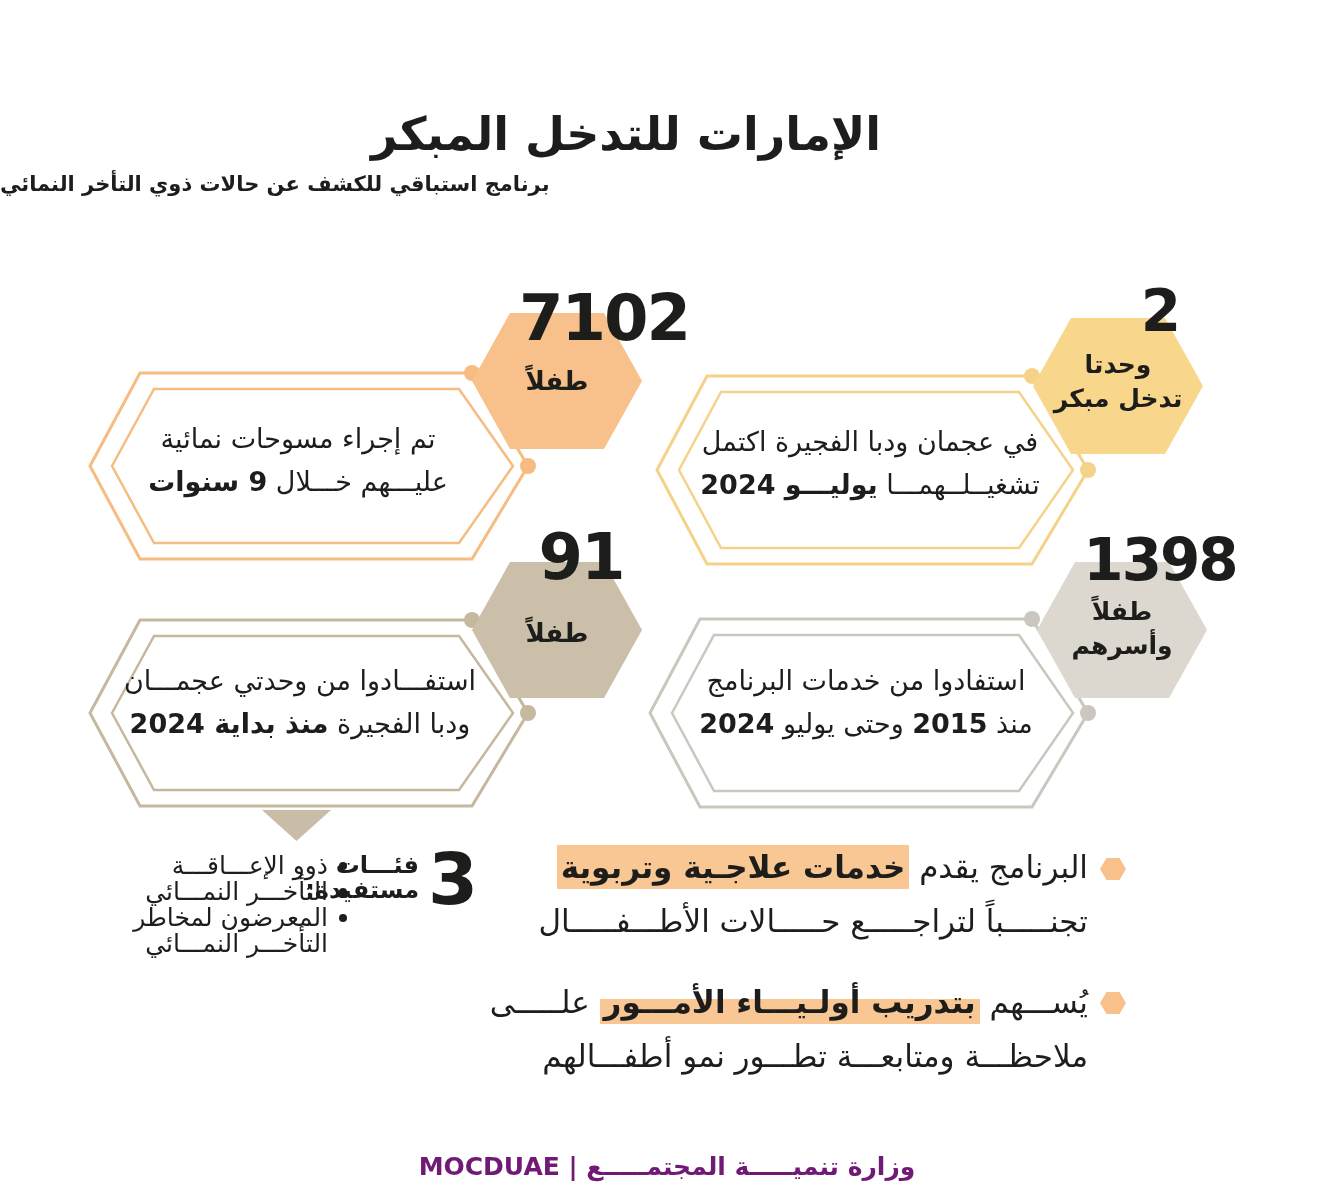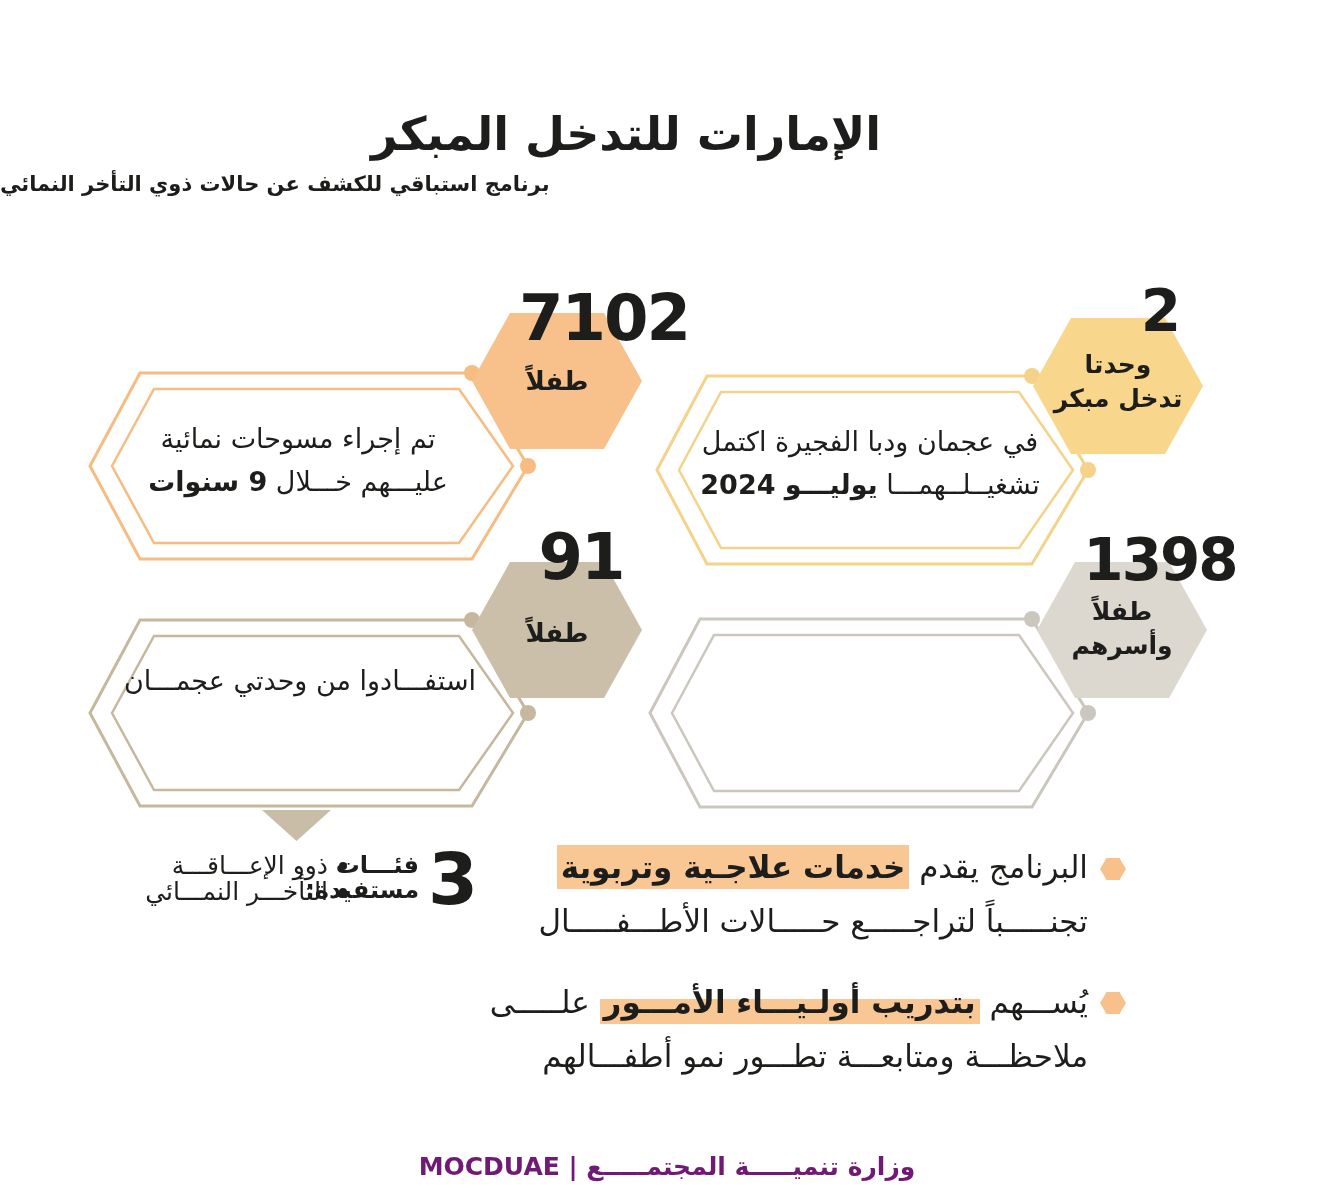"استفادوا من خدمات البرنامج" div.abs { html: none -> <div> <div>استفادوا من خدمات البرنامج</div> <div><span>منذ </span><b>2015</b><span> وحتى يوليو </span><b>2024</b></div> </div> }
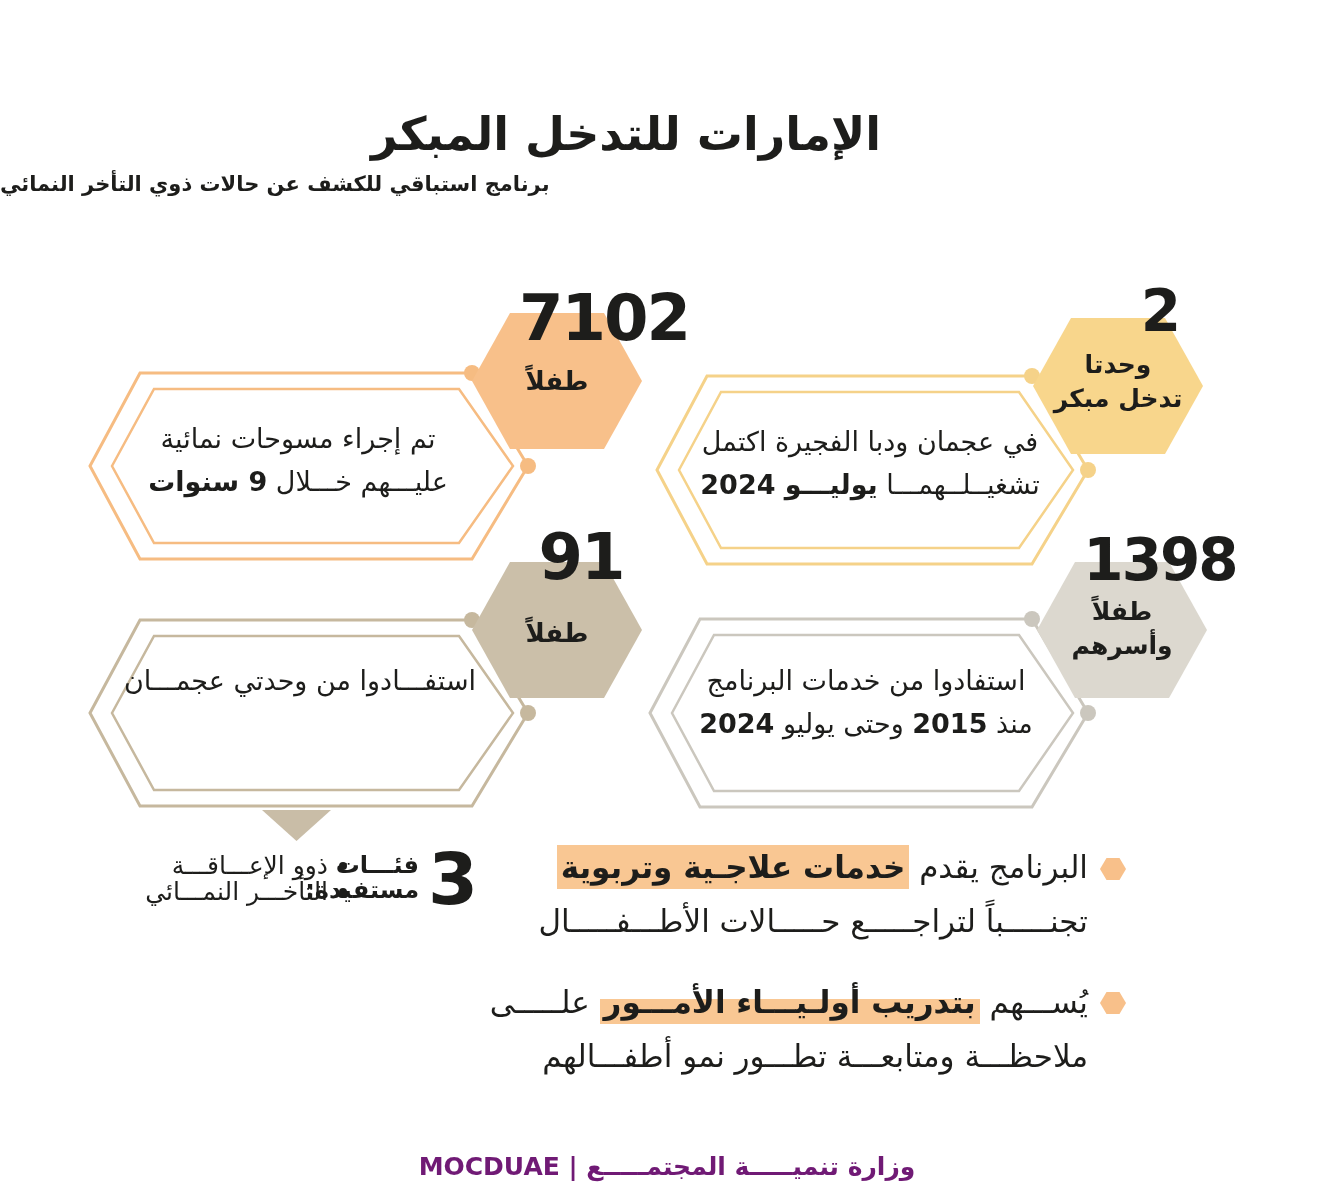"ودبا الفجيرة منذ بداية 2024" div.line { html: none -> <div><span>ودبا الفجيرة </span><b>منذ بداية 2024</b></div> }
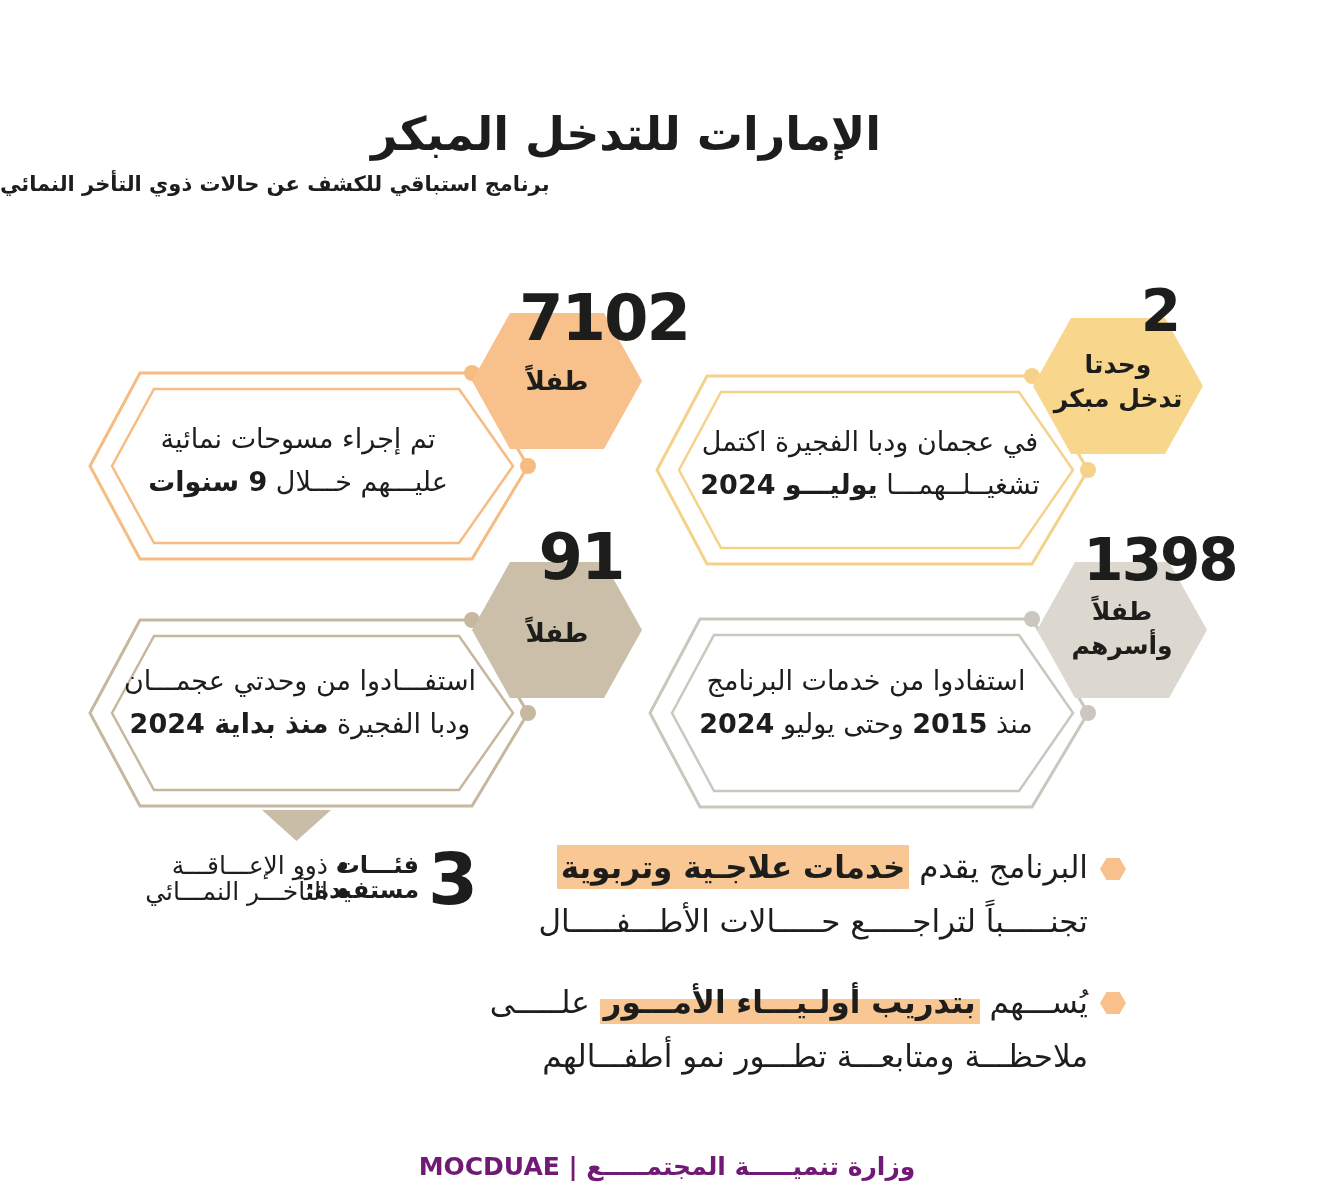"المعرضون لمخاطر التأخـــر النمـــائي" div.cat-item { html: none -> <div> <span></span> <span>المعرضون لمخاطر التأخـــر النمـــائي</span> </div> }
